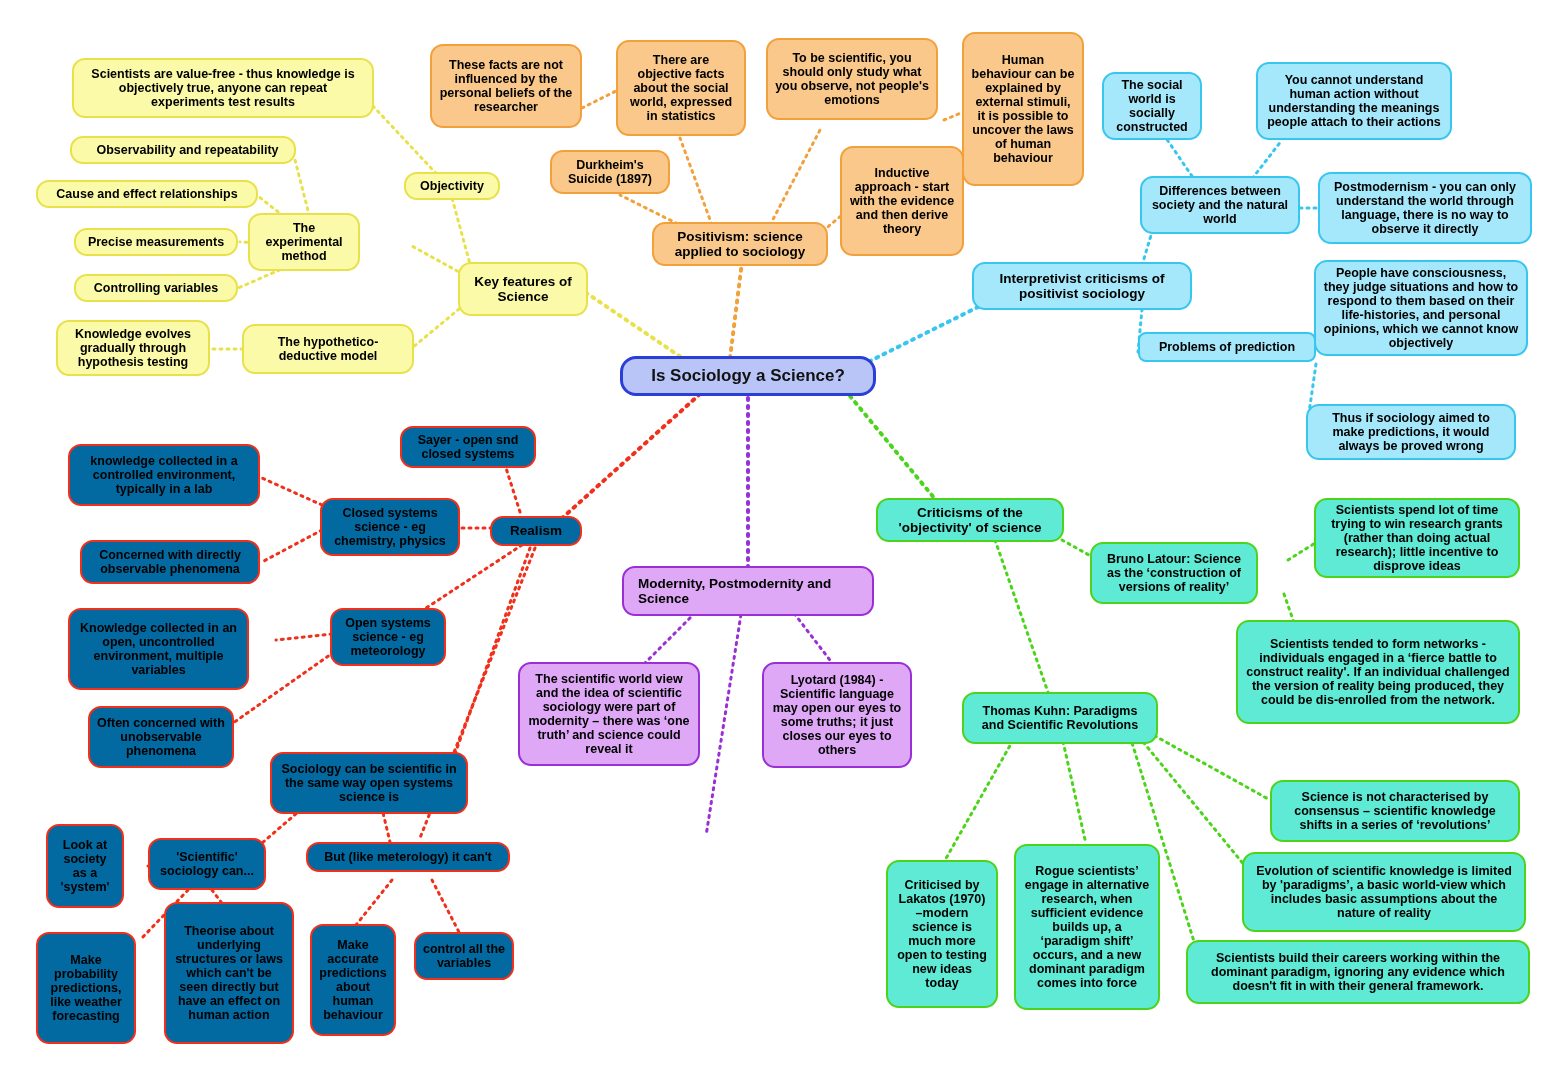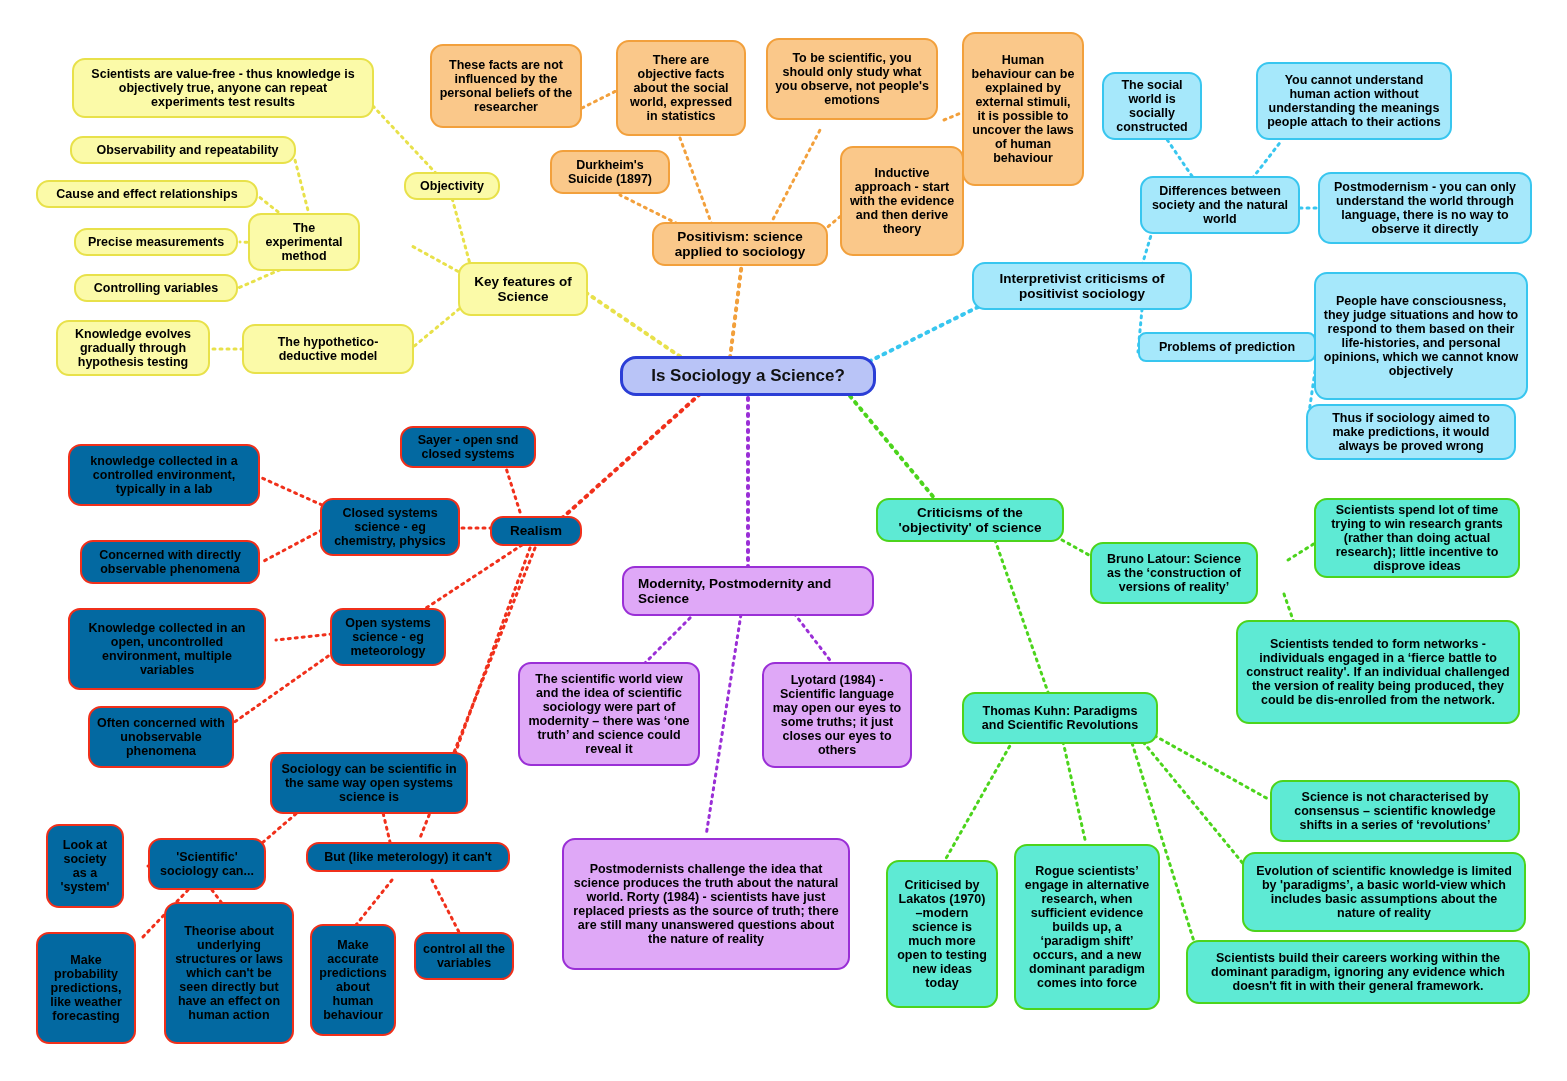"People have consciousness, they judge" div.node { height: 128px -> 96px; top: 272px -> 260px }
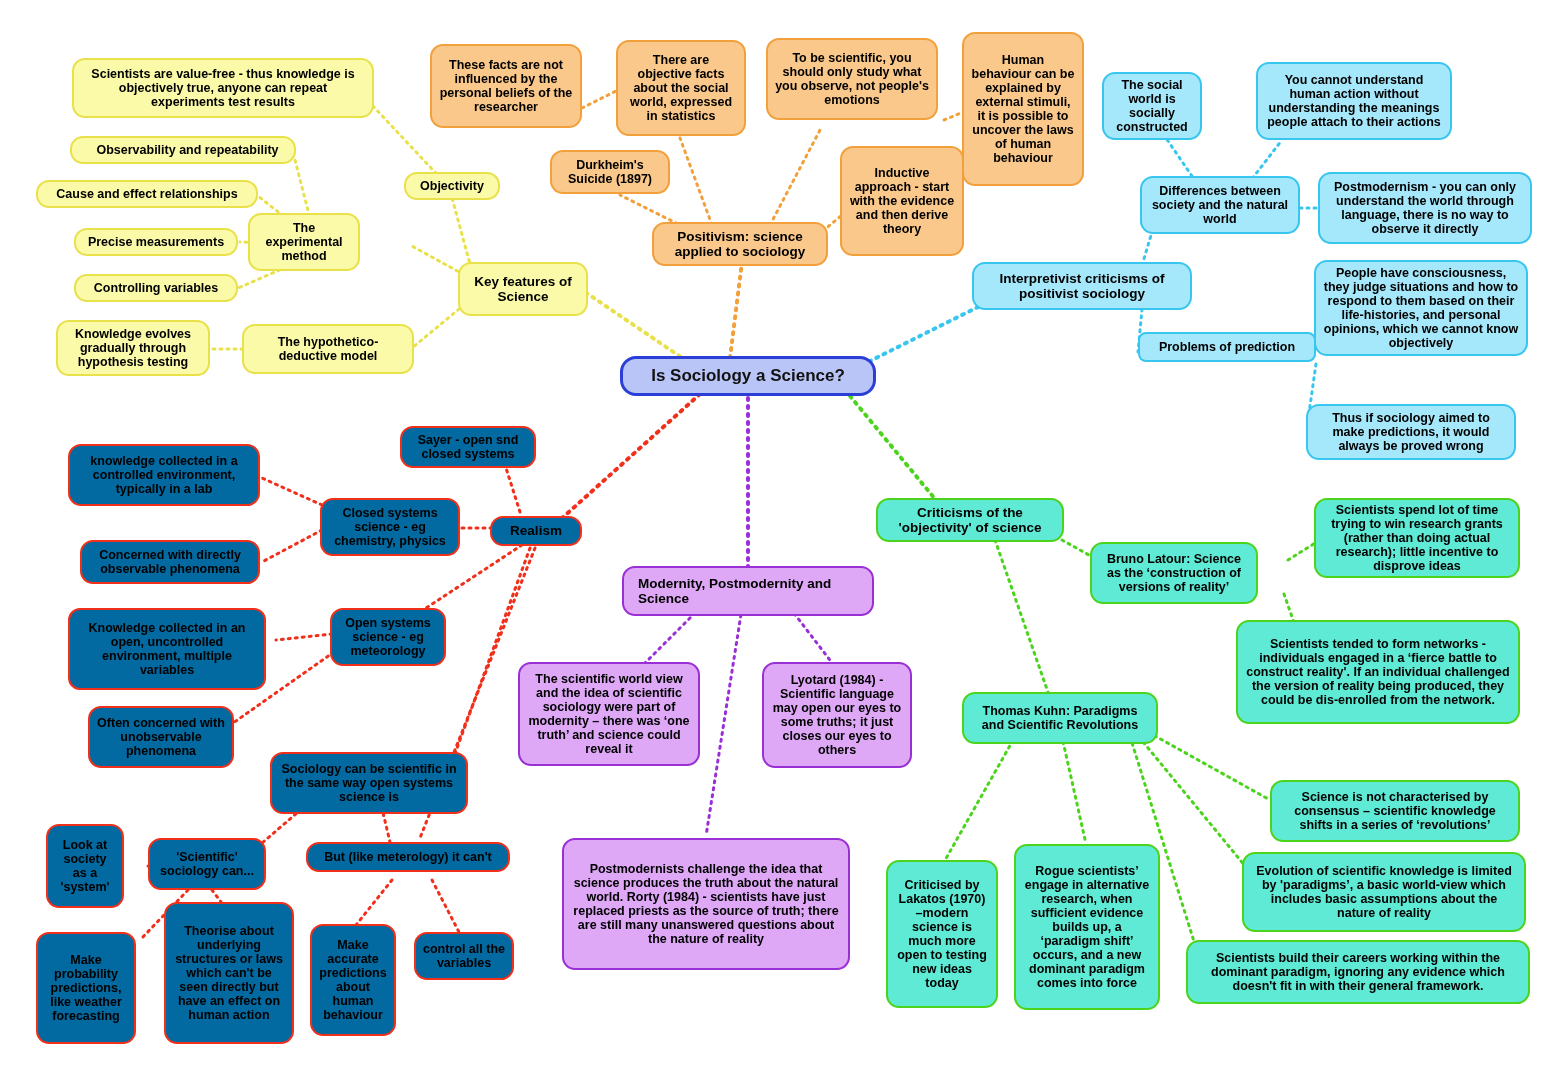"Knowledge collected in an open," div.node { border-radius: 12px -> none; width: 198px -> 181px }
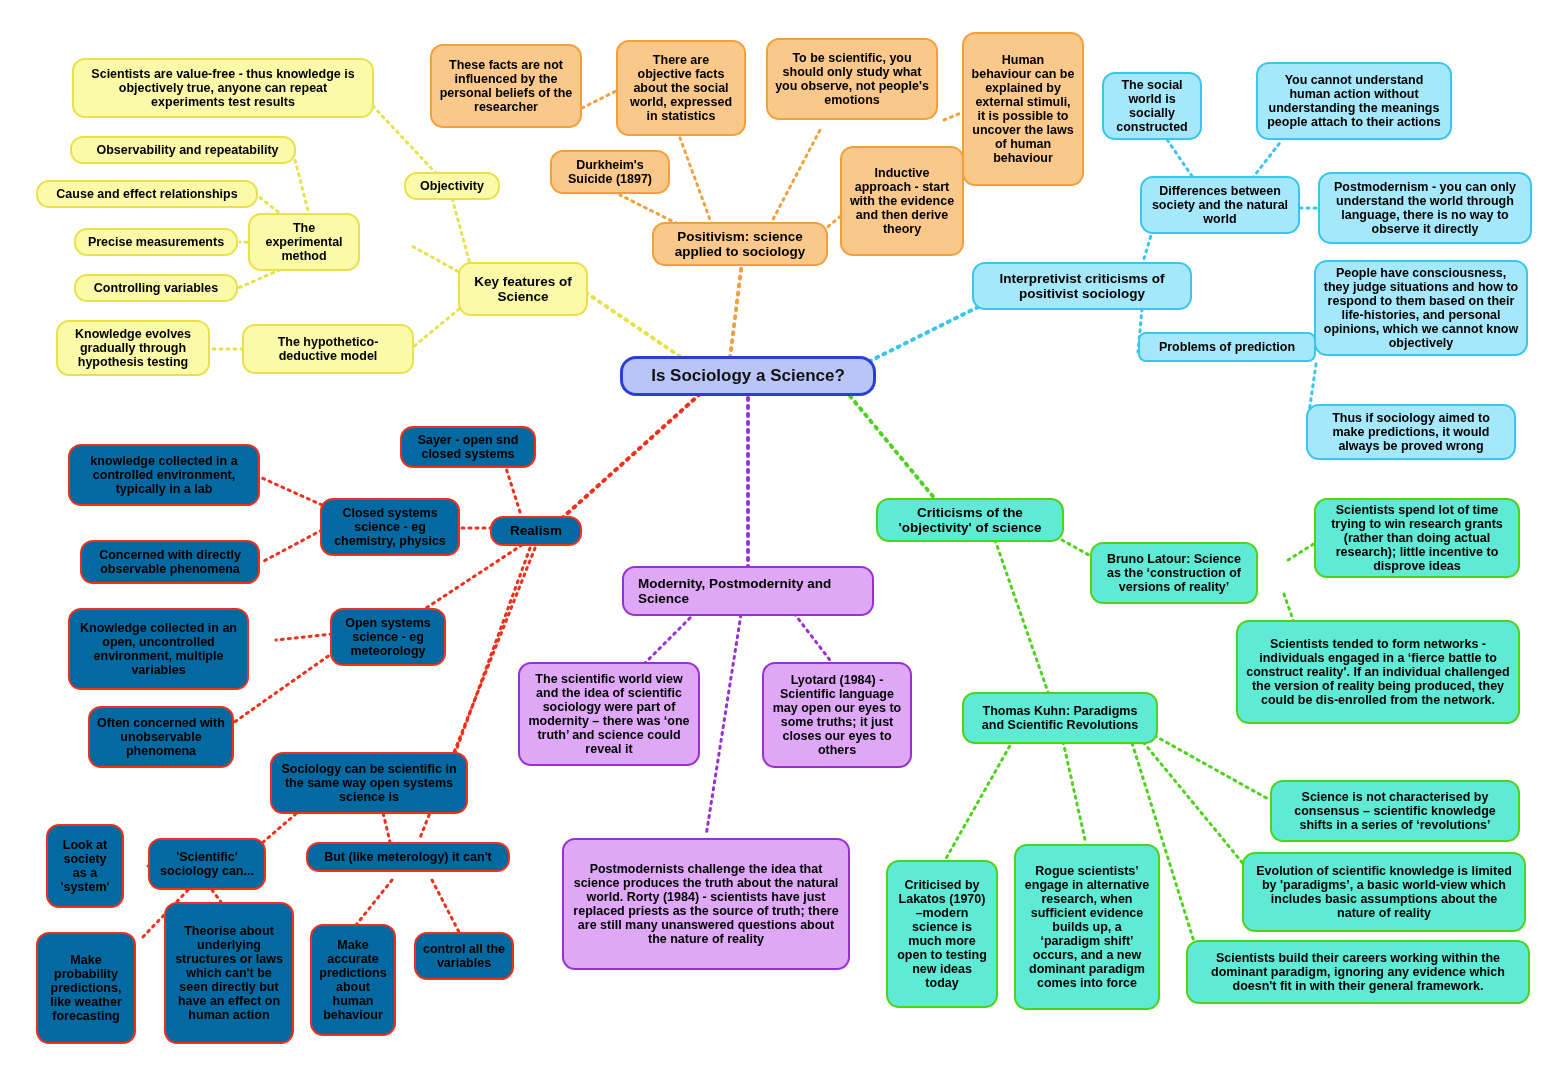"Postmodernists challenge the idea that" div.node { html: <div>Postmodernists challenge the idea that science produces the truth about the natural world. Rorty (1984) - scientists have just replaced priests as the source of truth; there are still many unanswered questions about the nature of reality</div> -> none }
